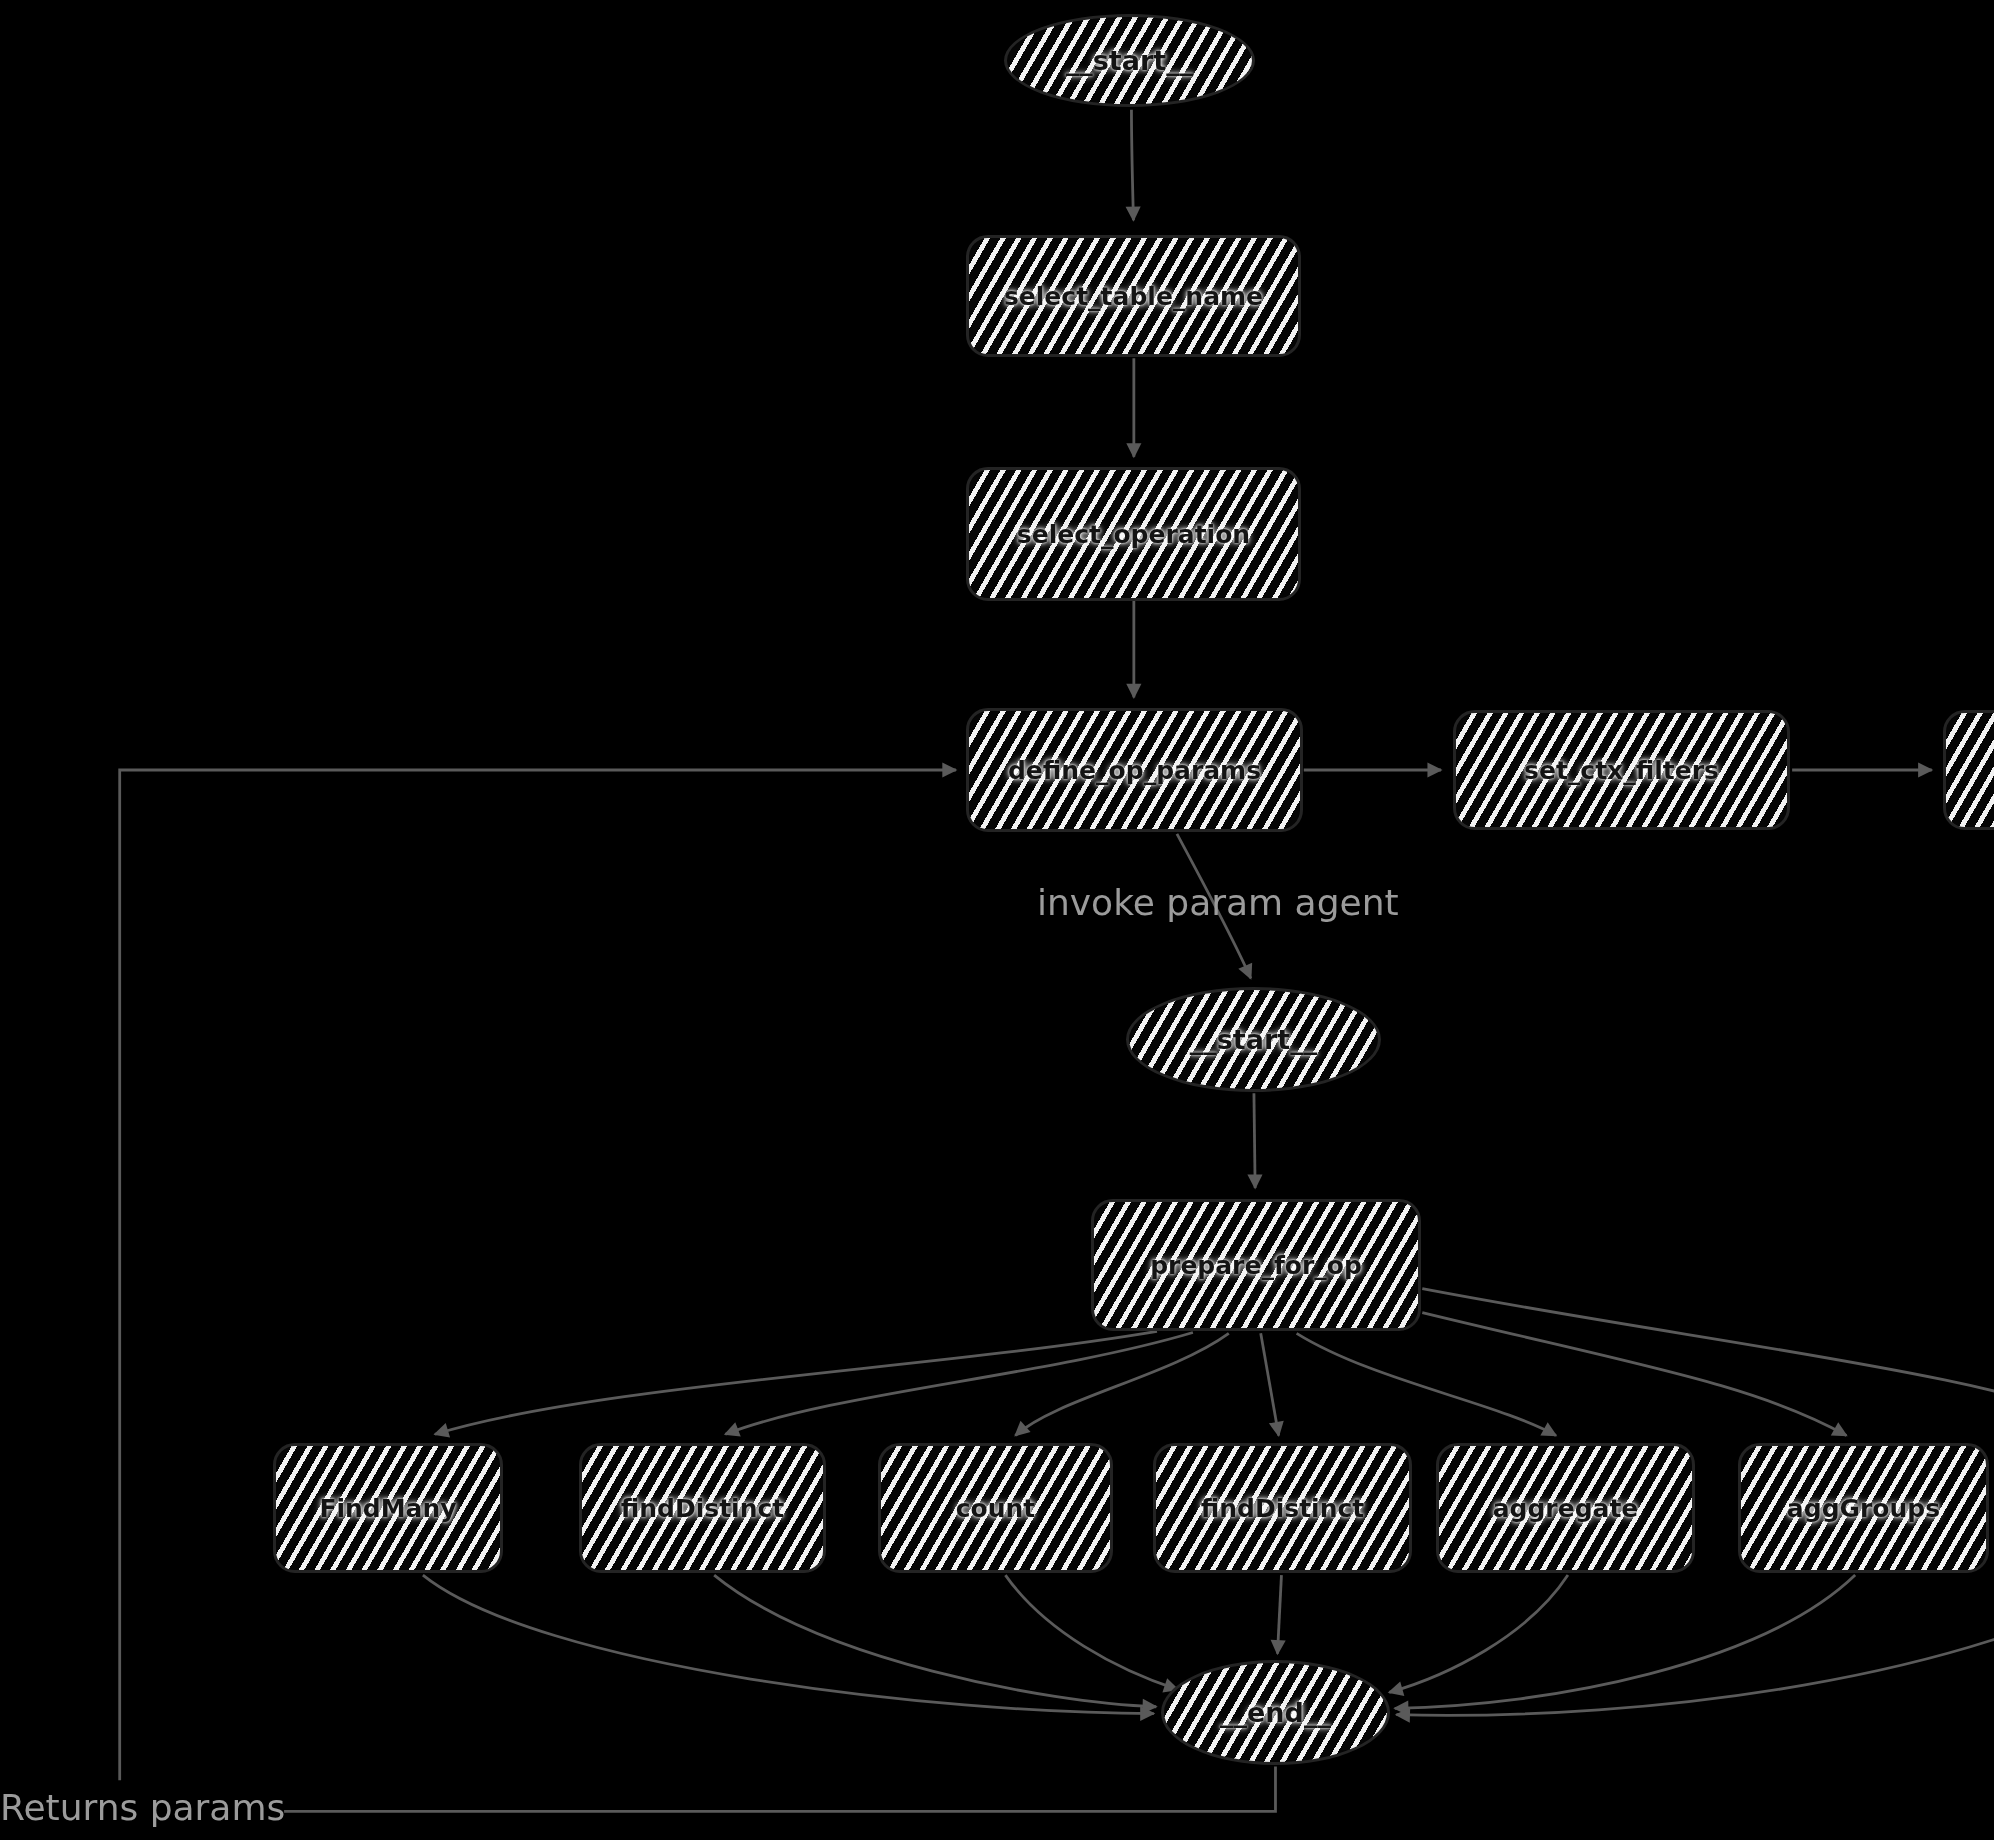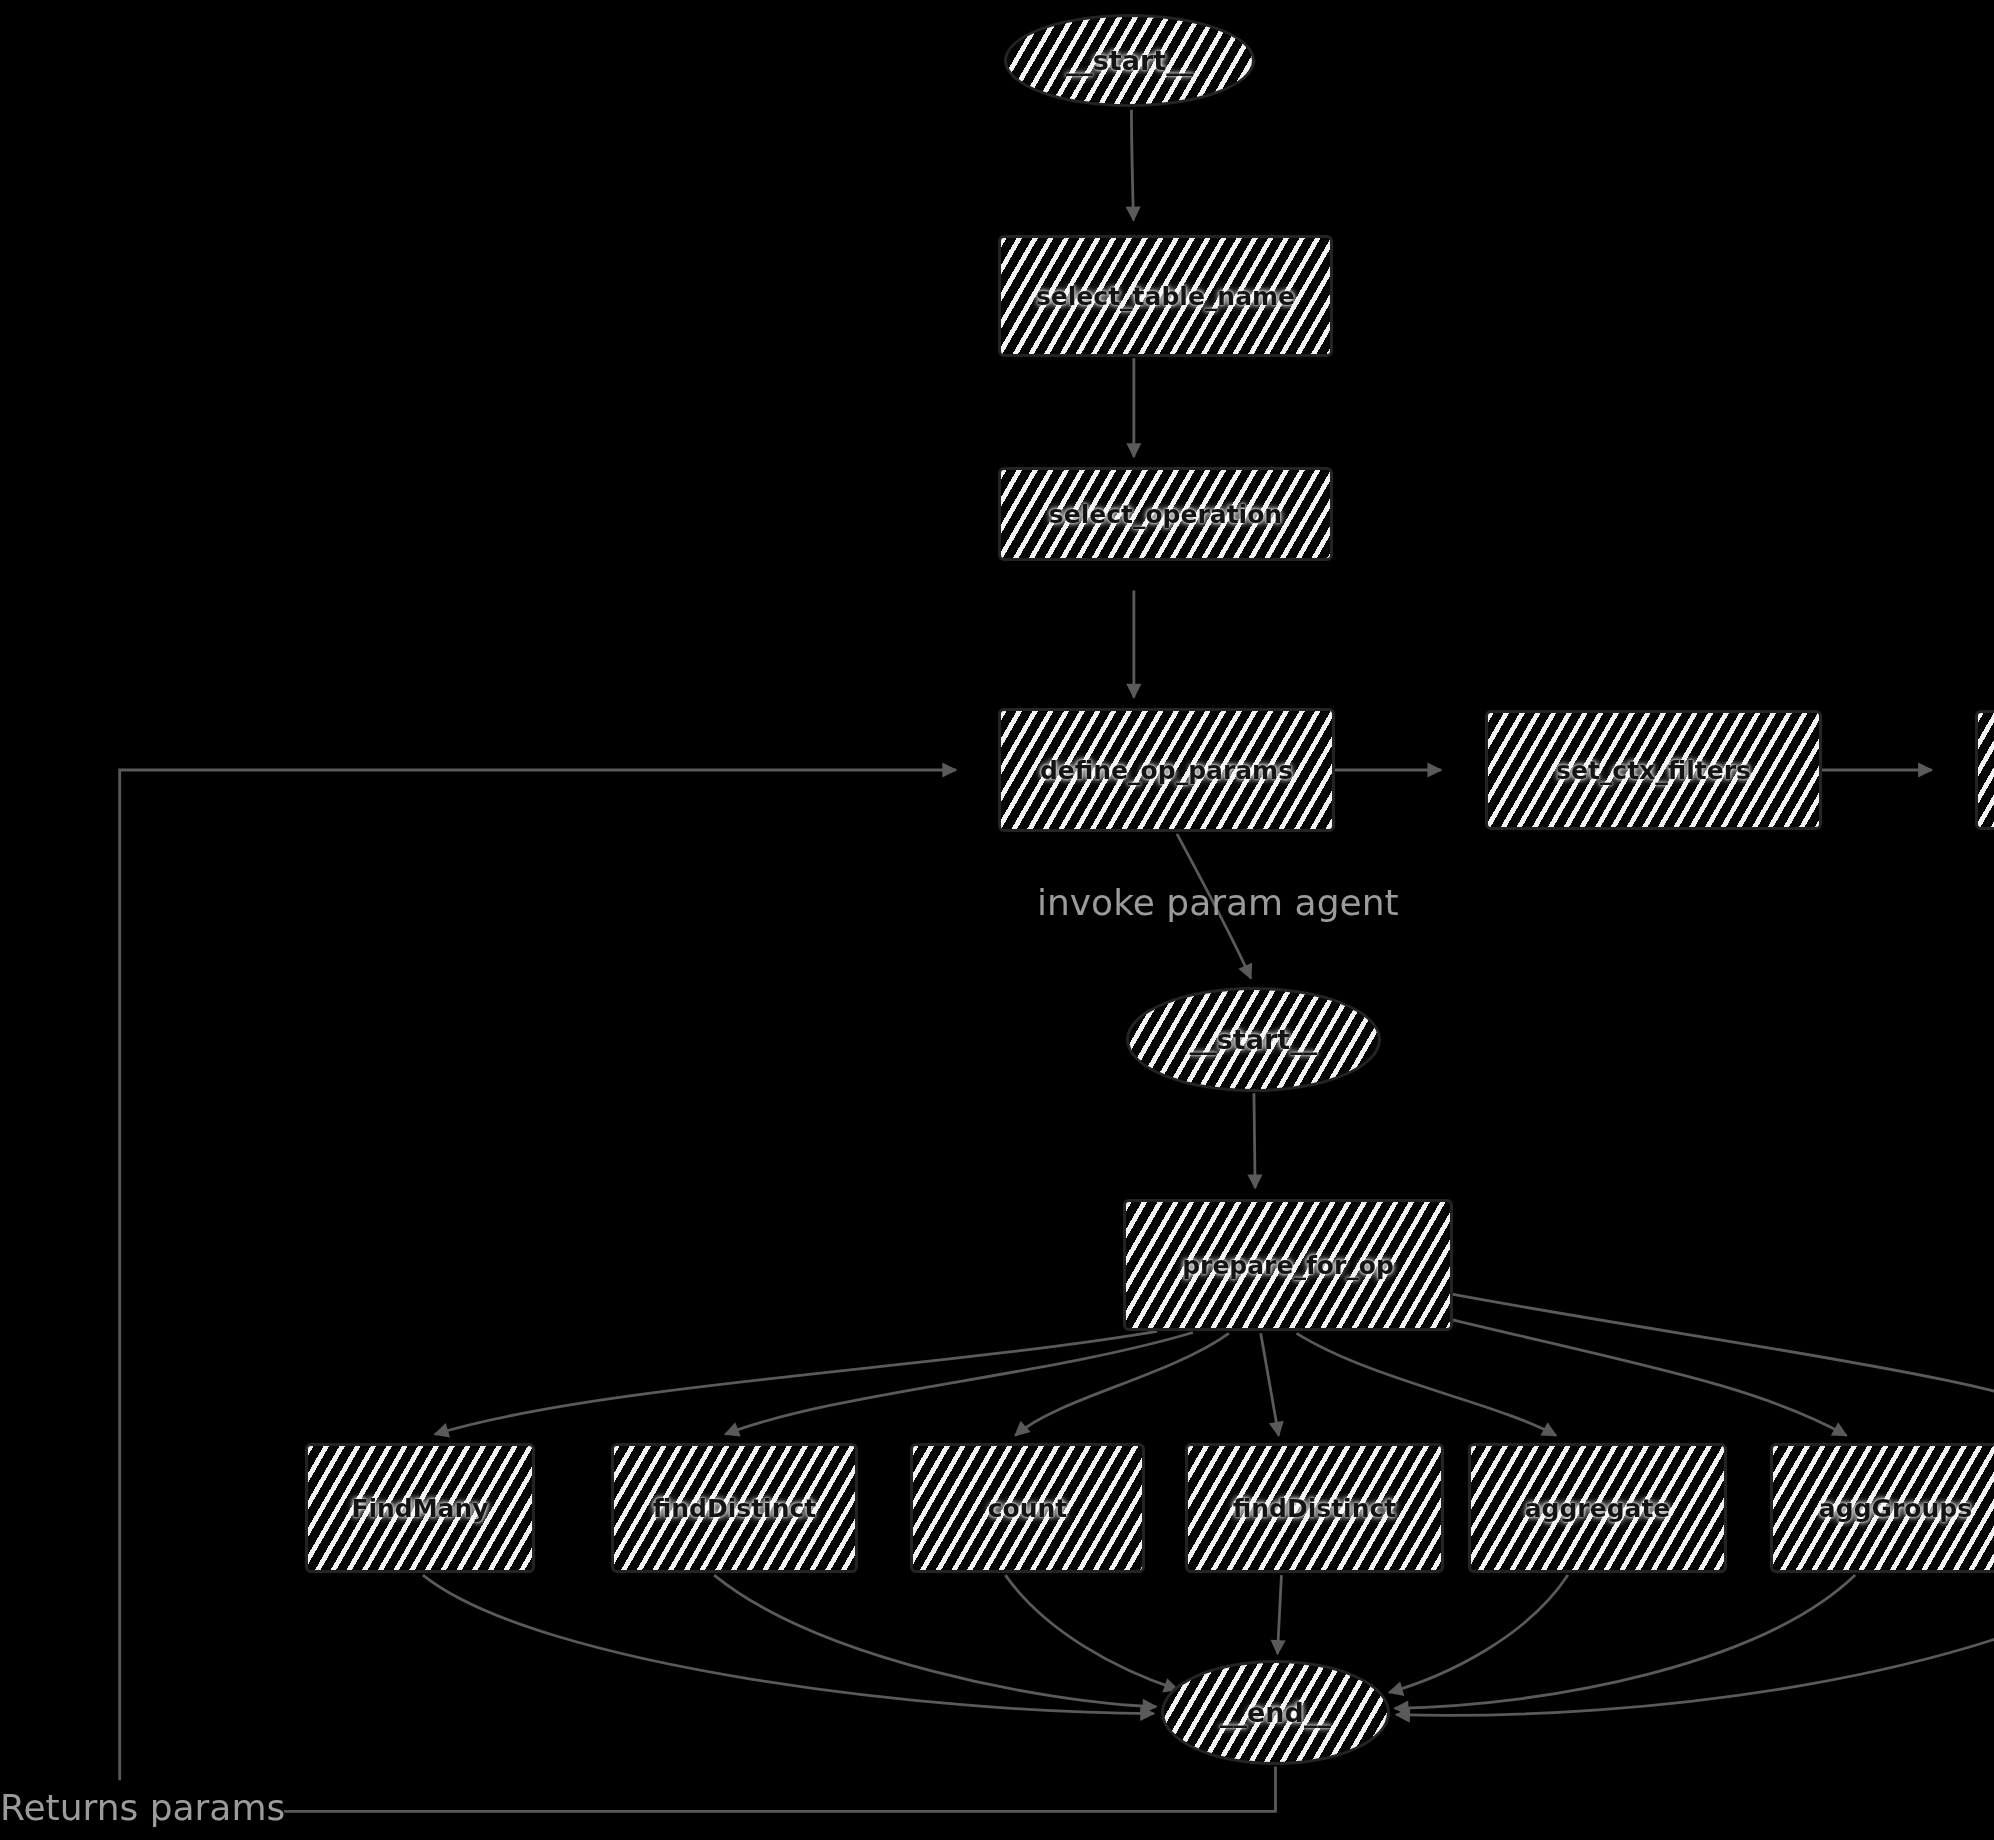"select_table_name" .rect { border-radius: 6px -> 22px; margin-left: 32px -> none }
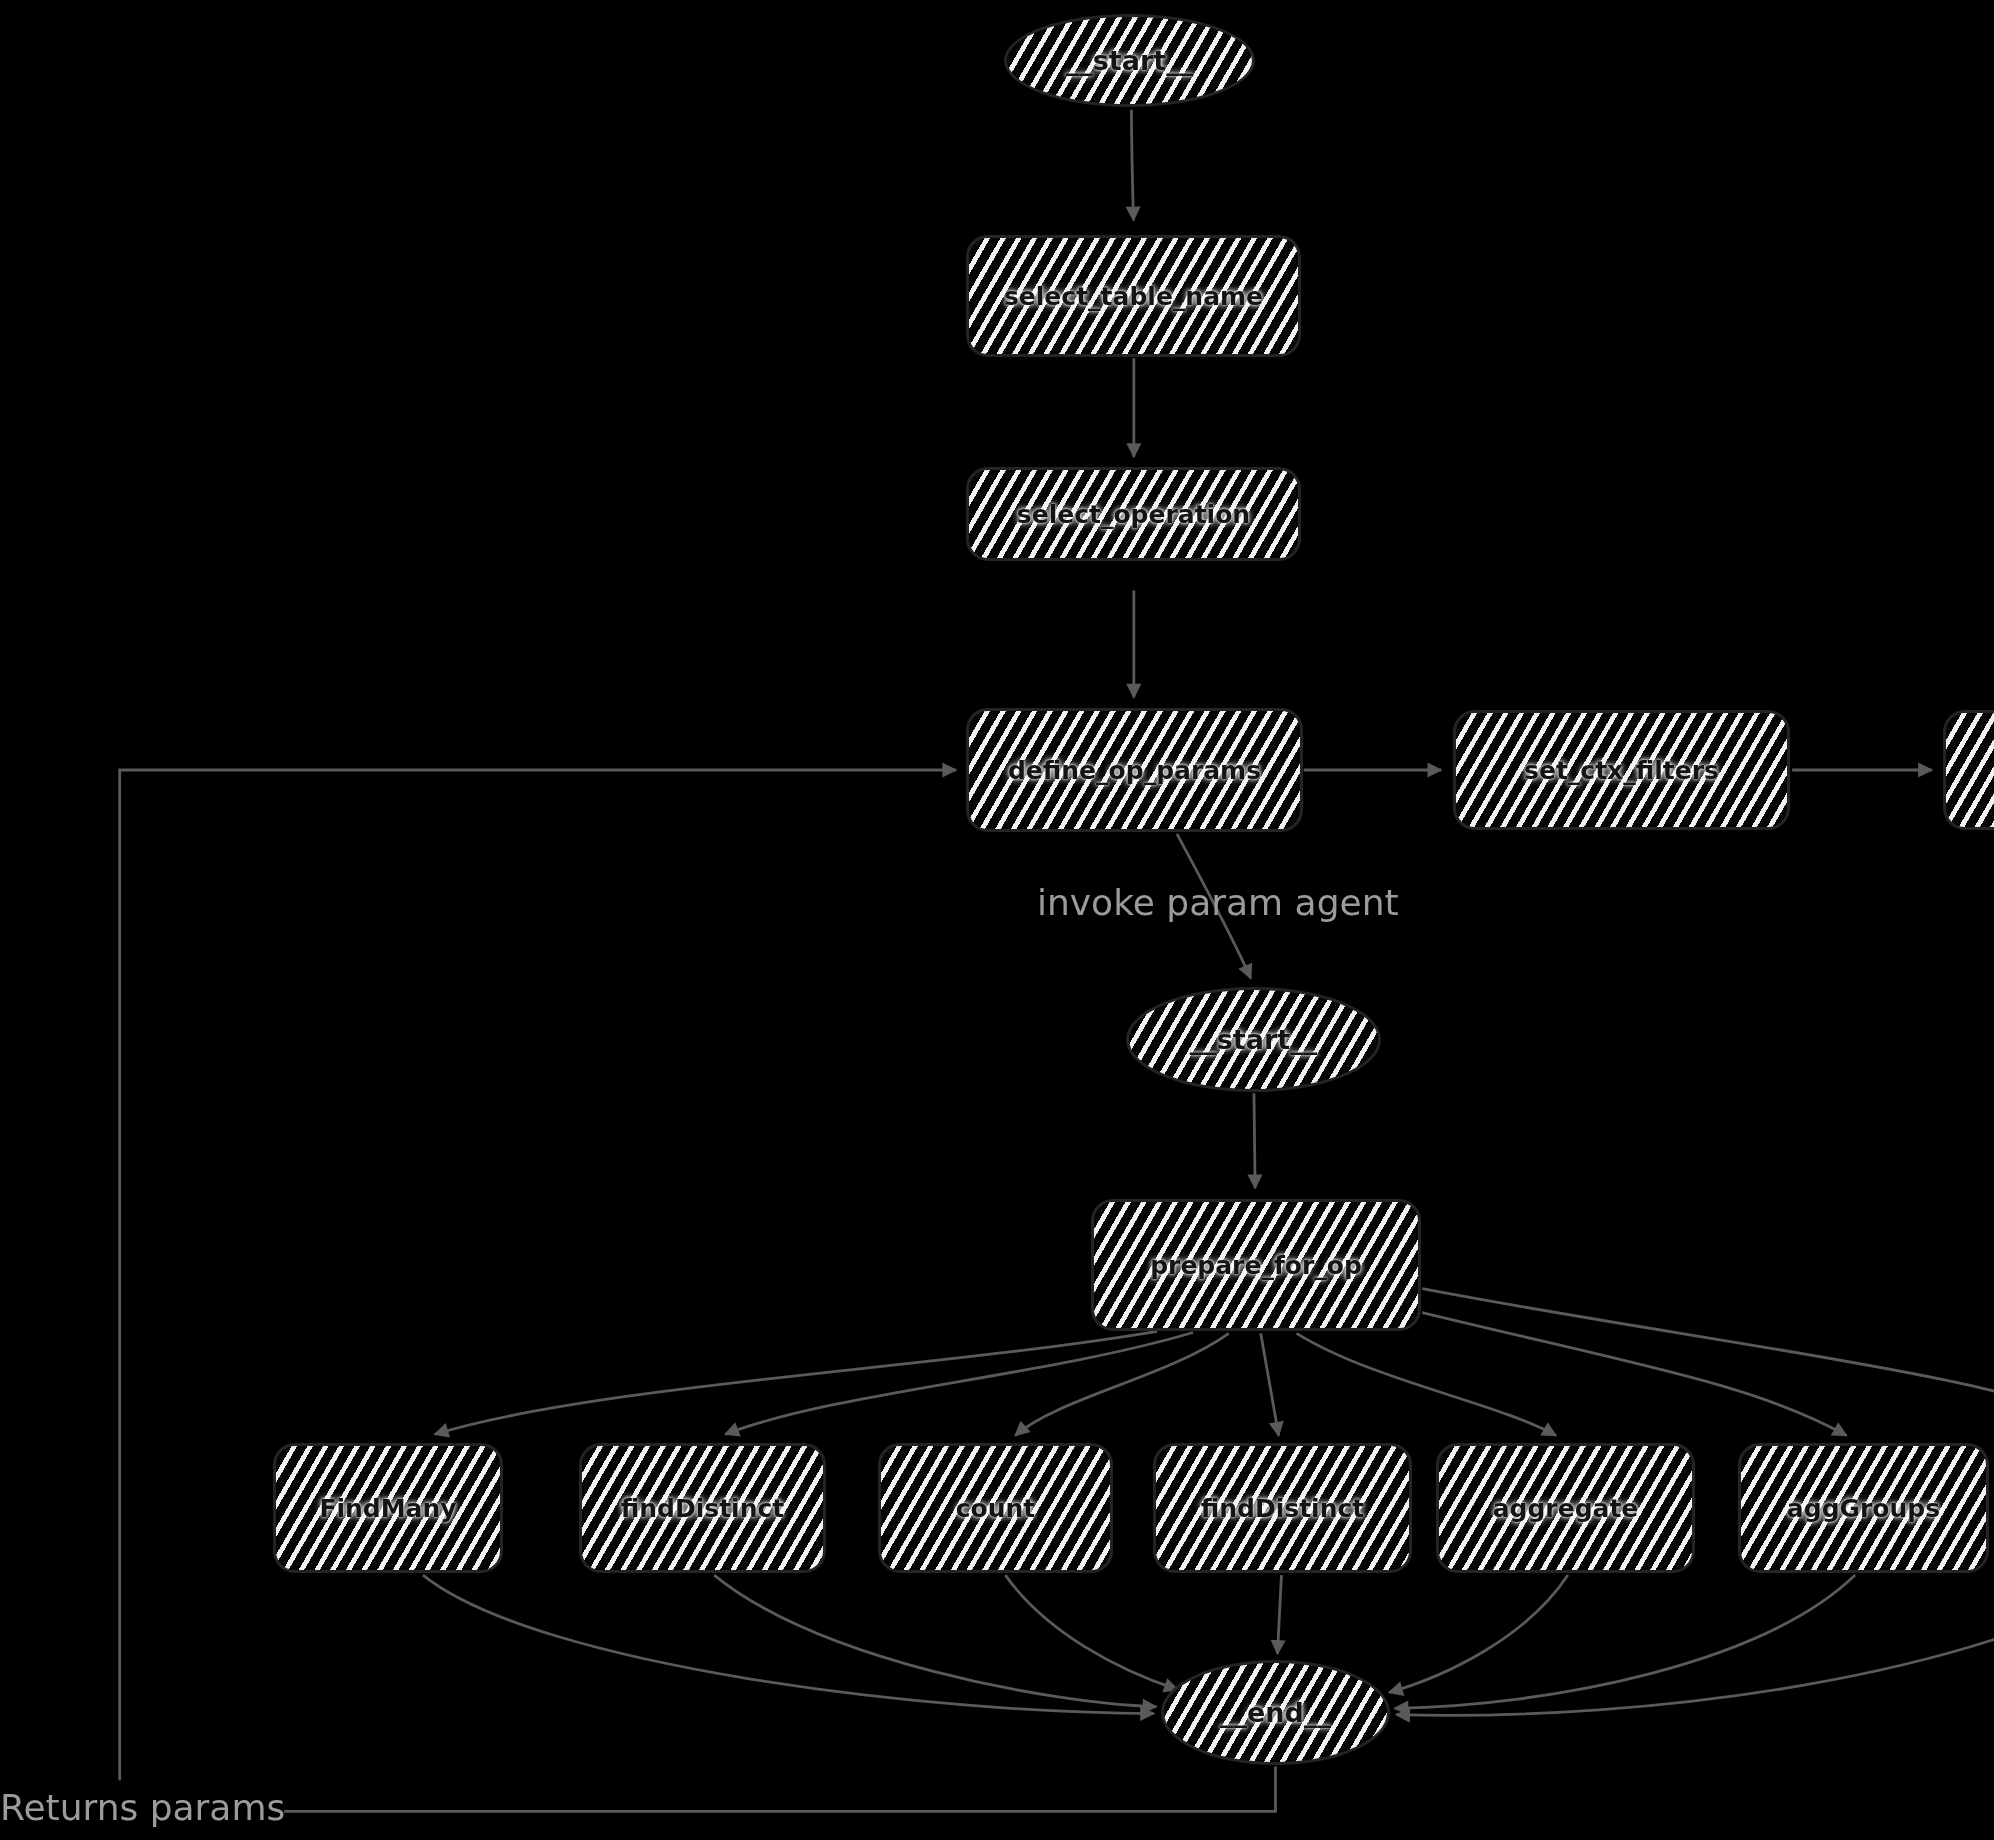"select_operation" div.node { height: 94px -> 134px }
